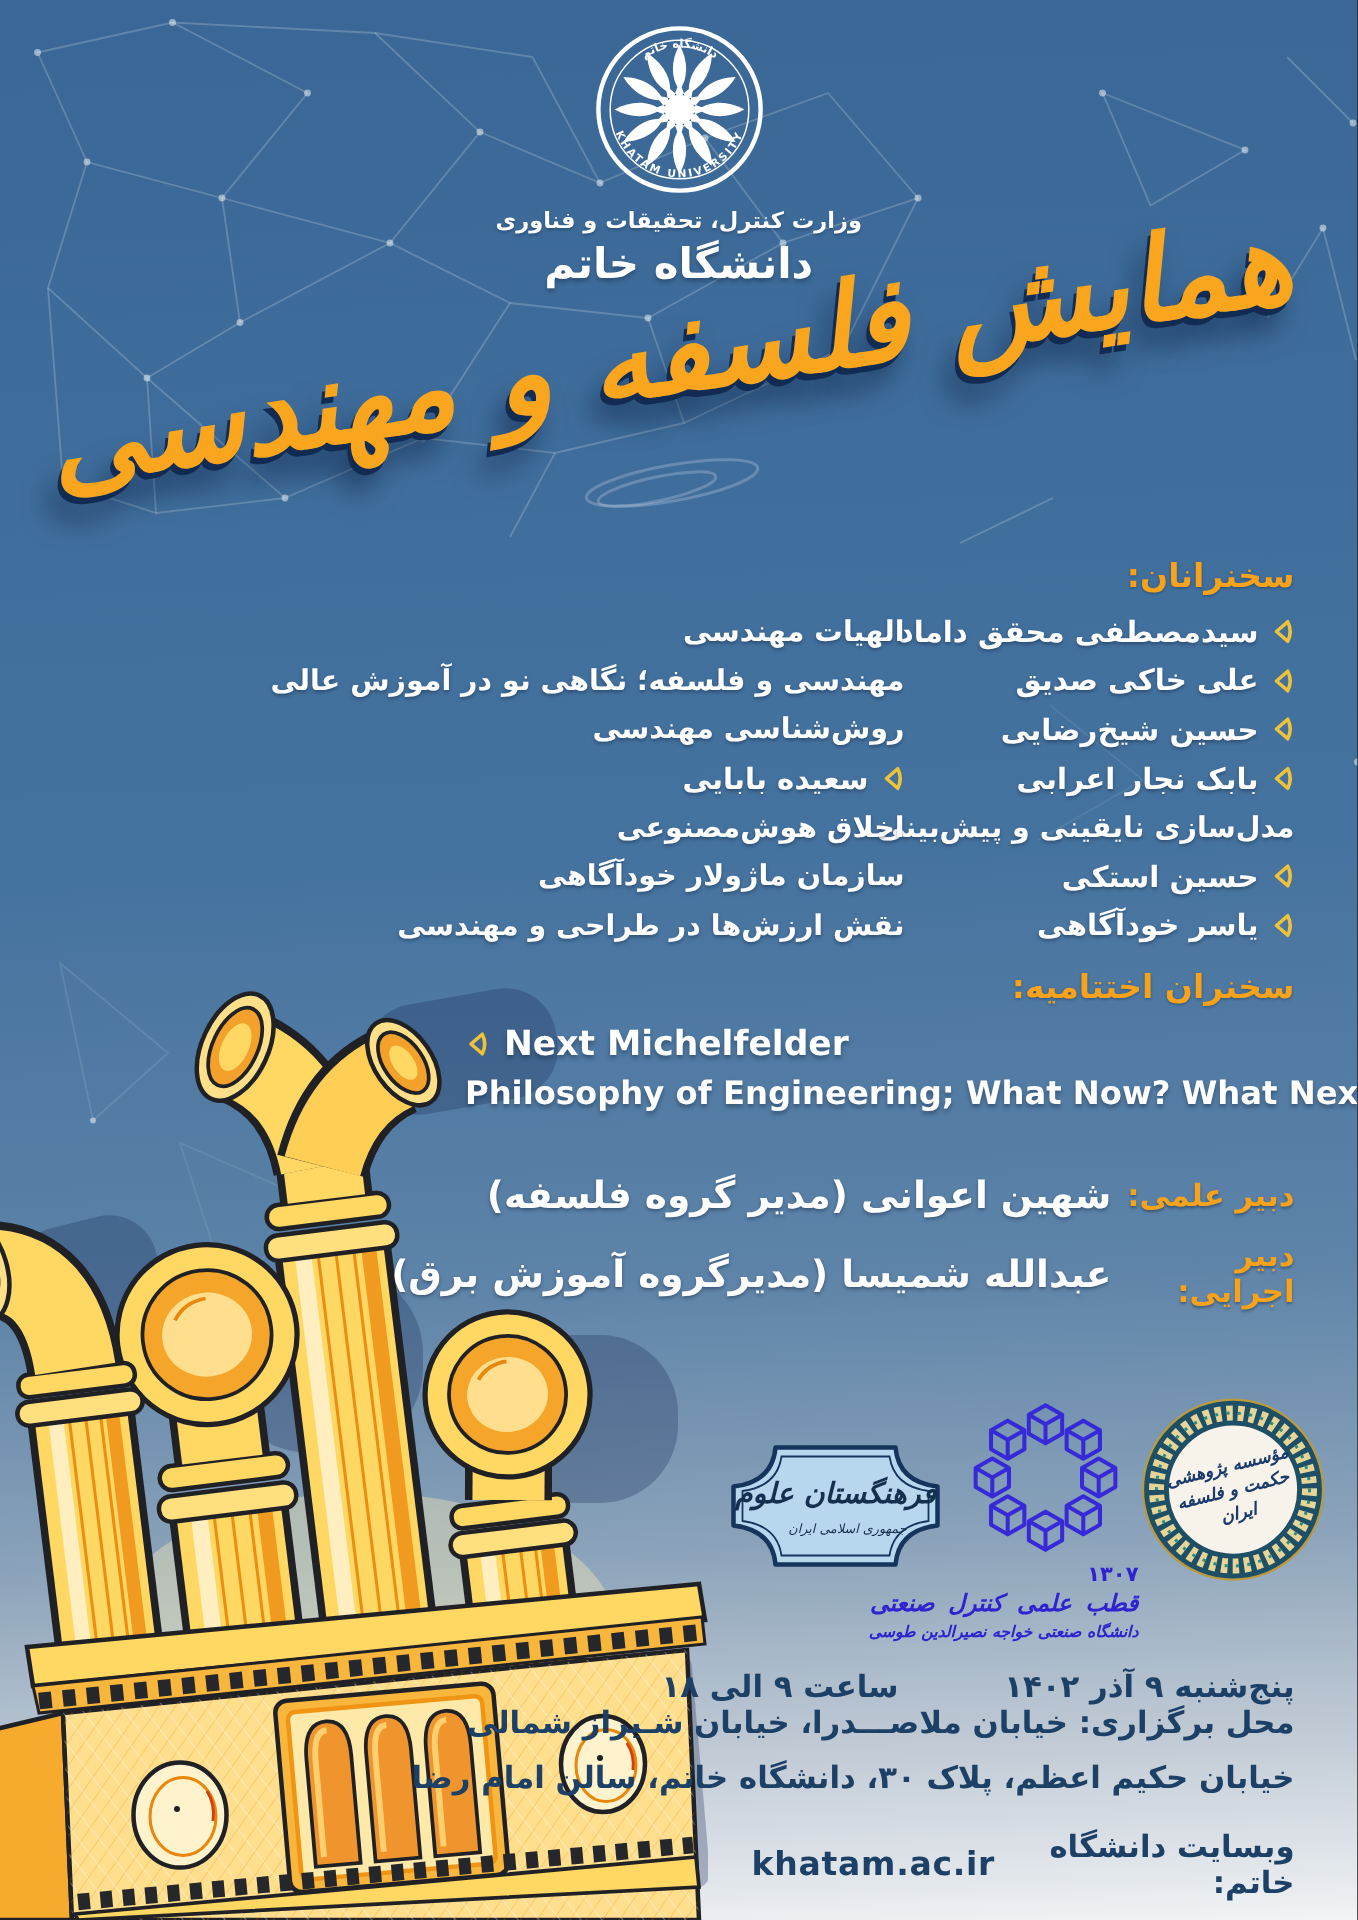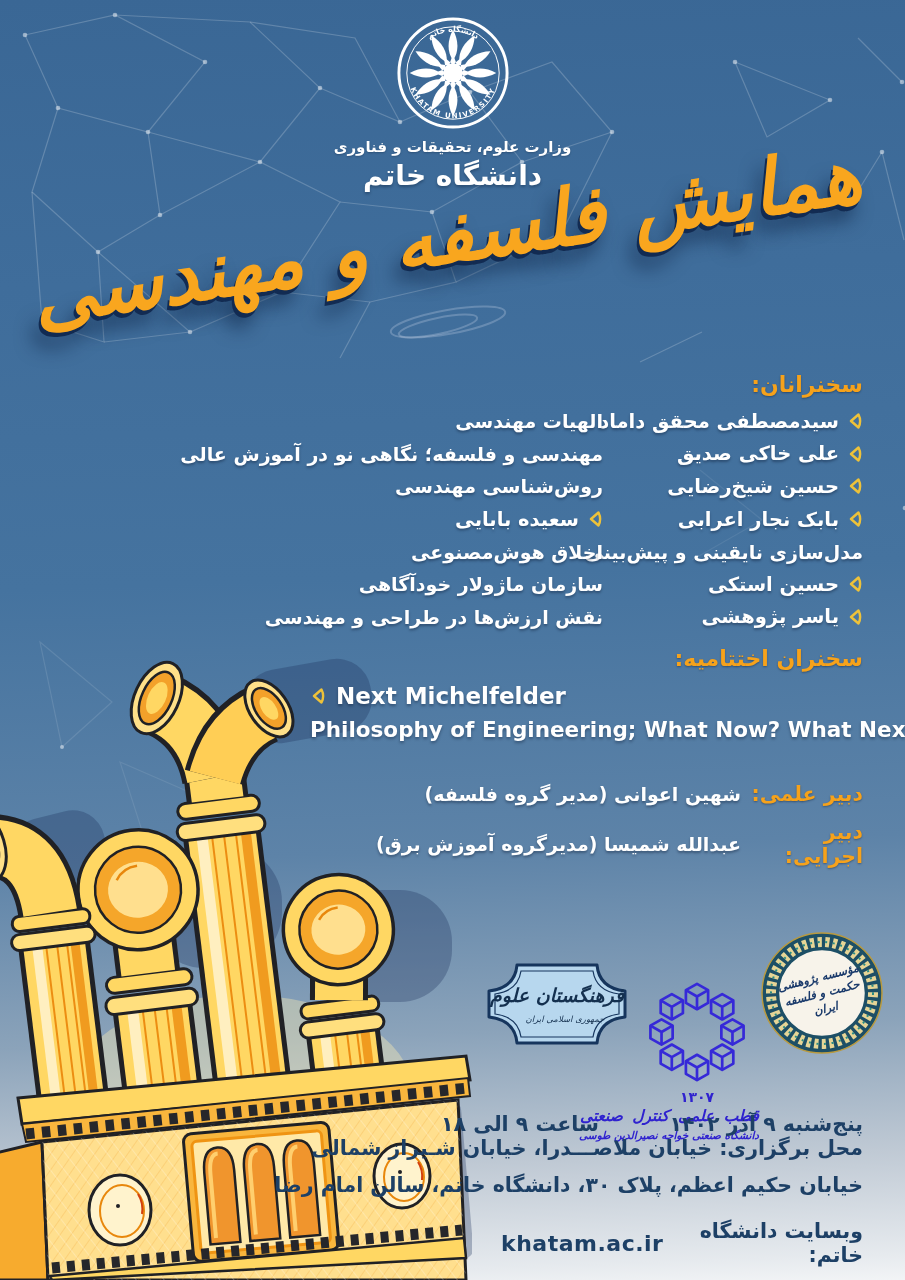"وزارت علوم، تحقیقات و فناوری" div.ministry { text: علوم -> کنترل }
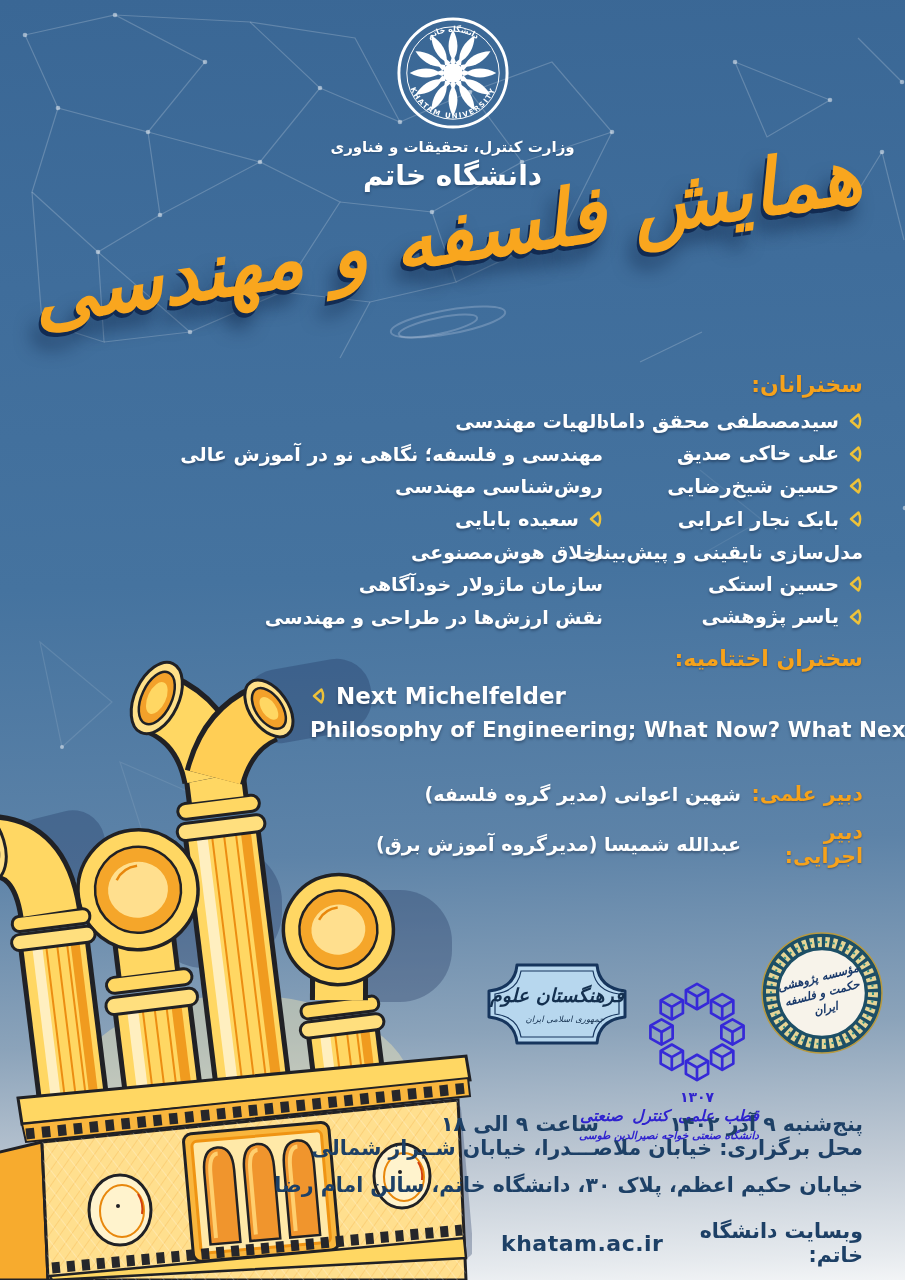"یاسر پژوهشی" span.sp-name { text: پژوهشی -> خودآگاهی }
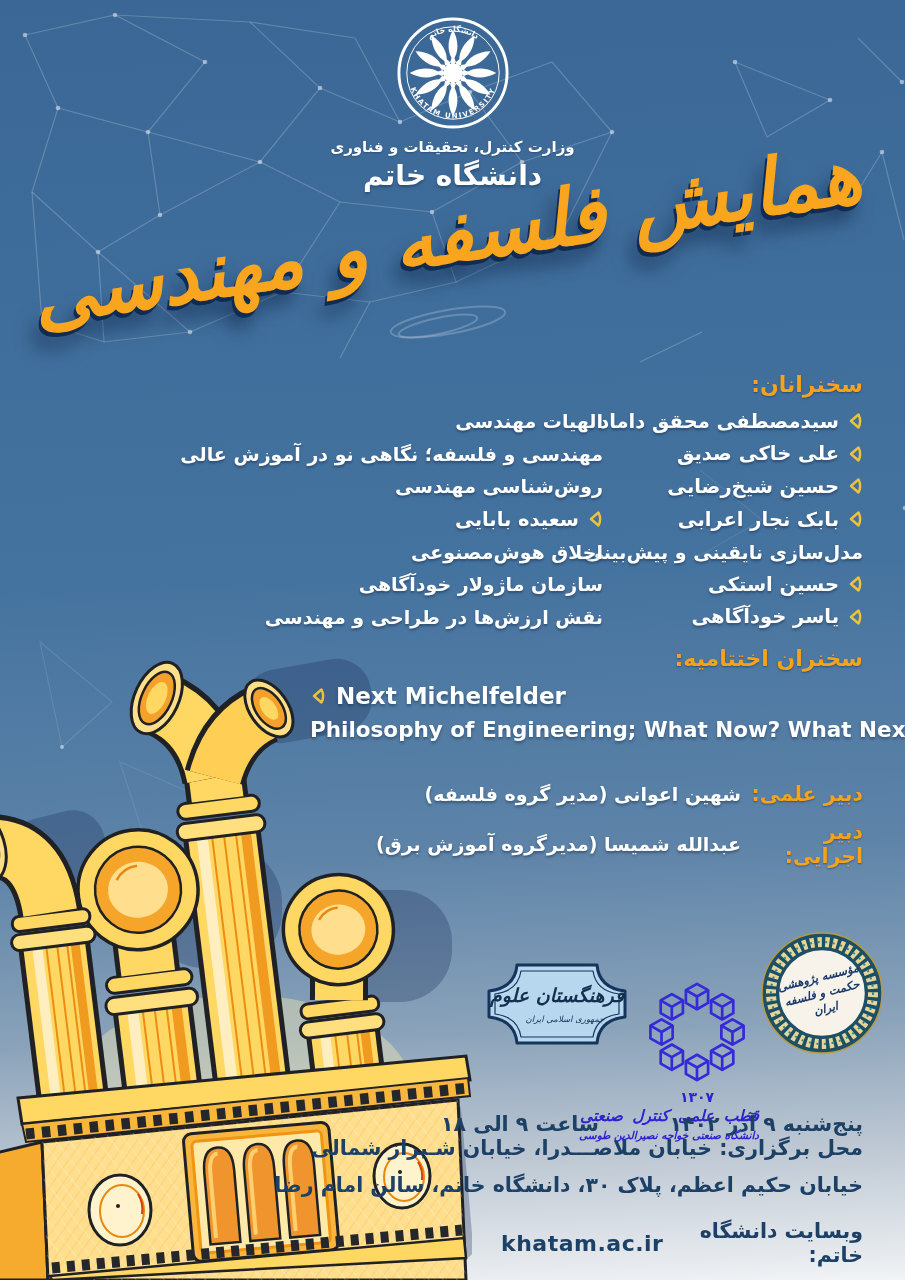"شهین اعوانی (مدیر گروه فلسفه)" .chair-value { font-size: 19px -> 25px }
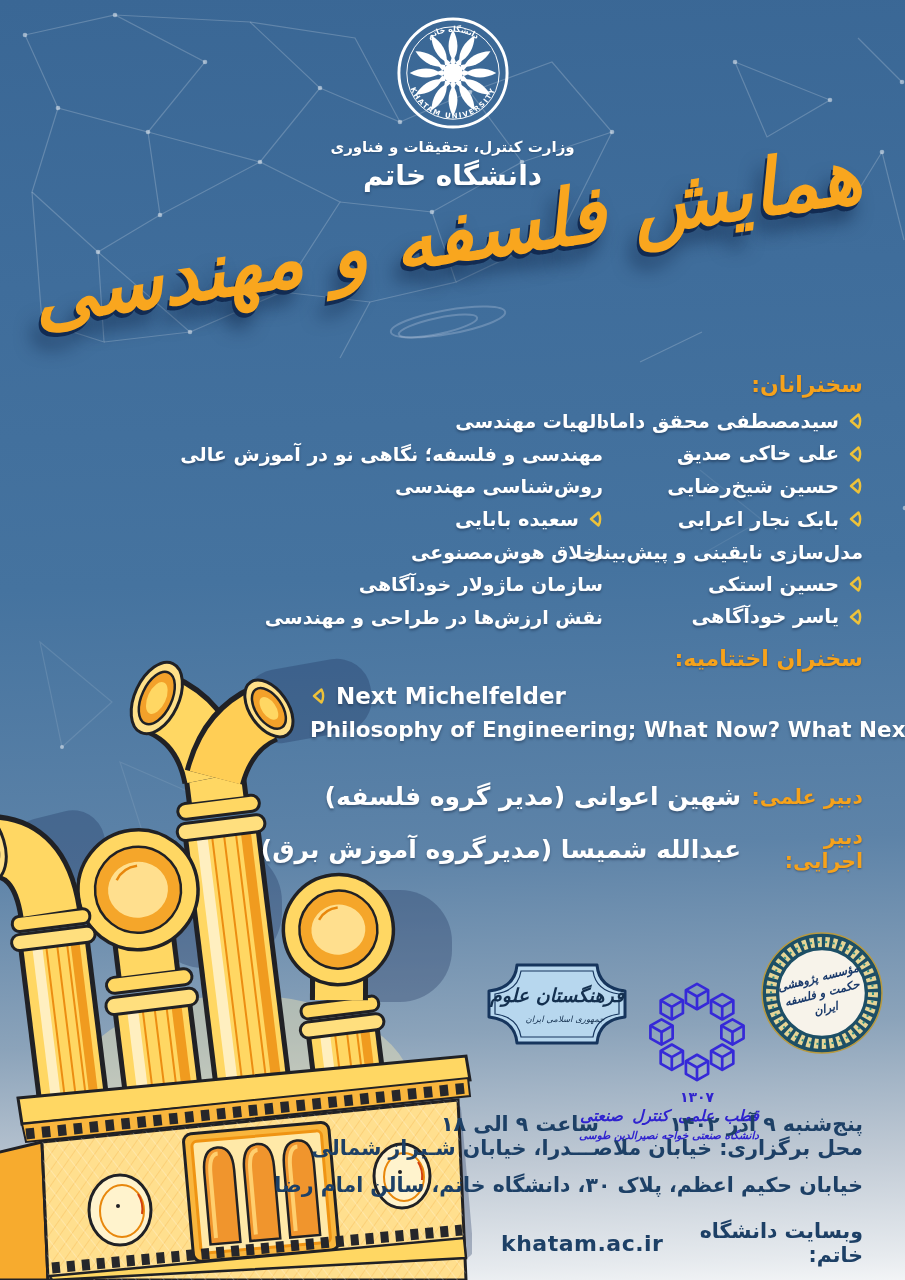"۱۳۰۷" .logo-kntu { text-align: center -> right; top: 976px -> 929px }
